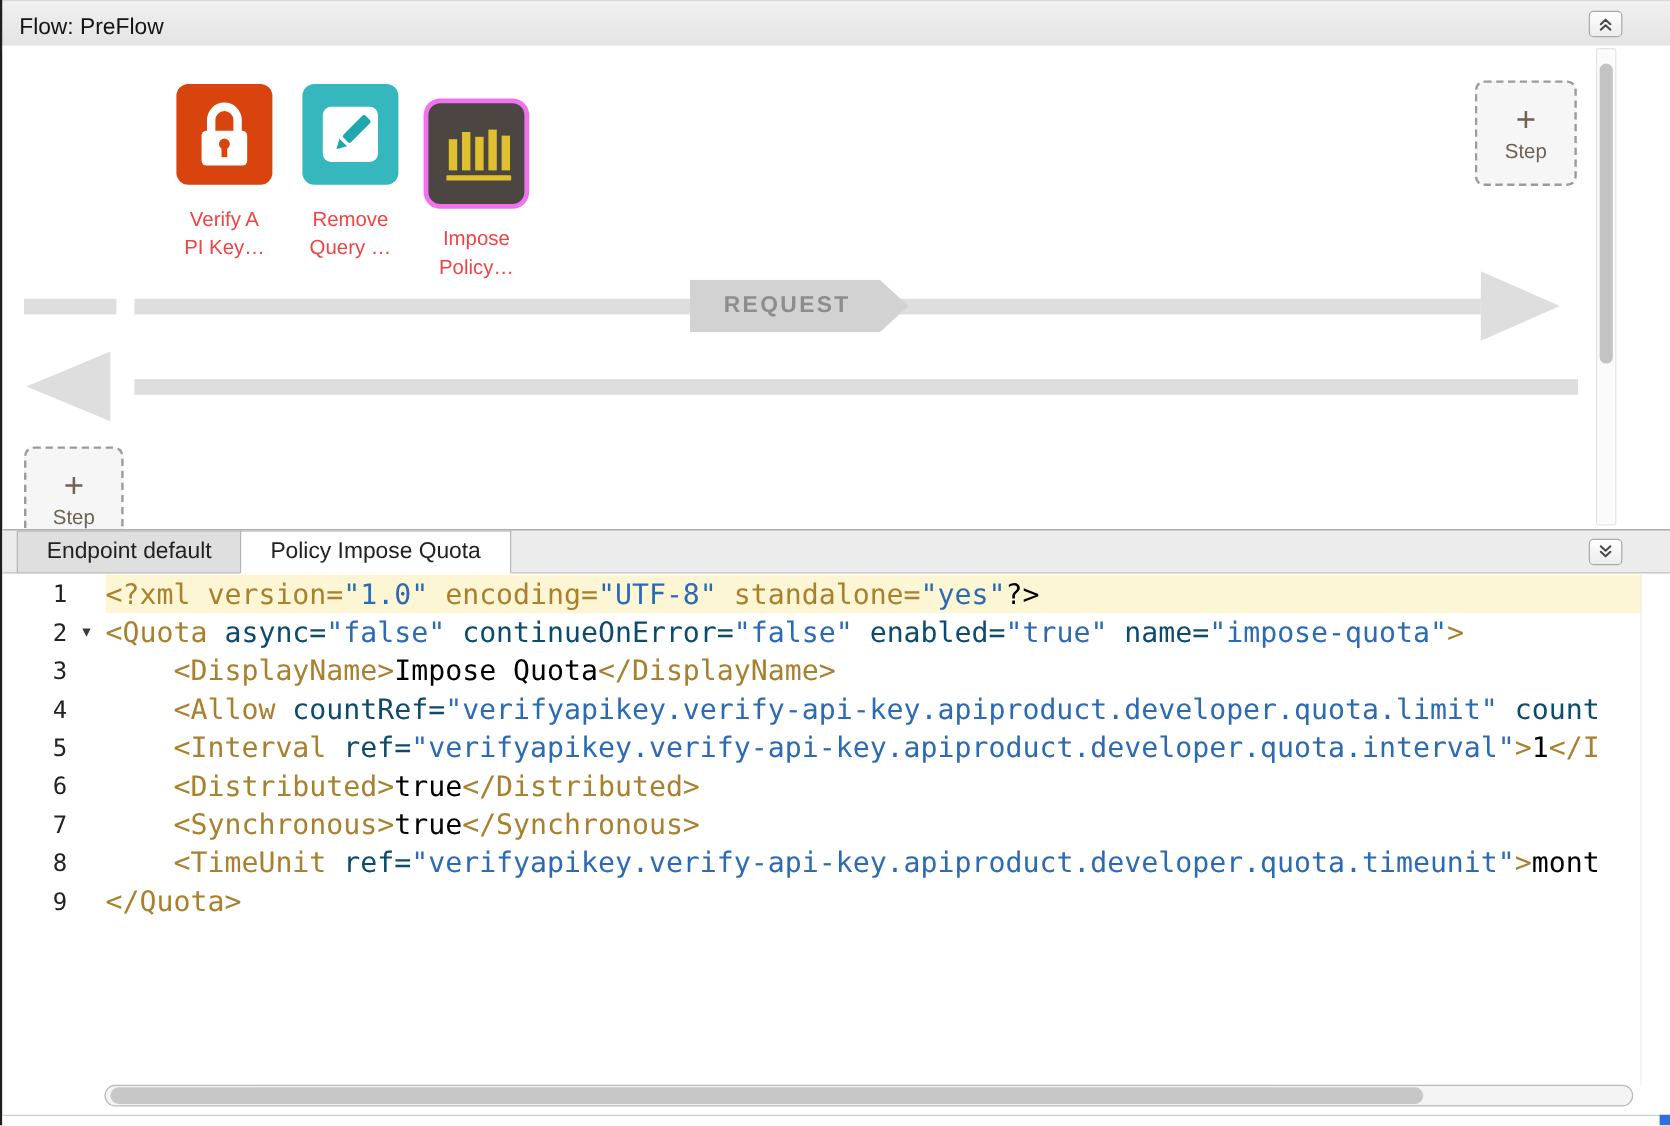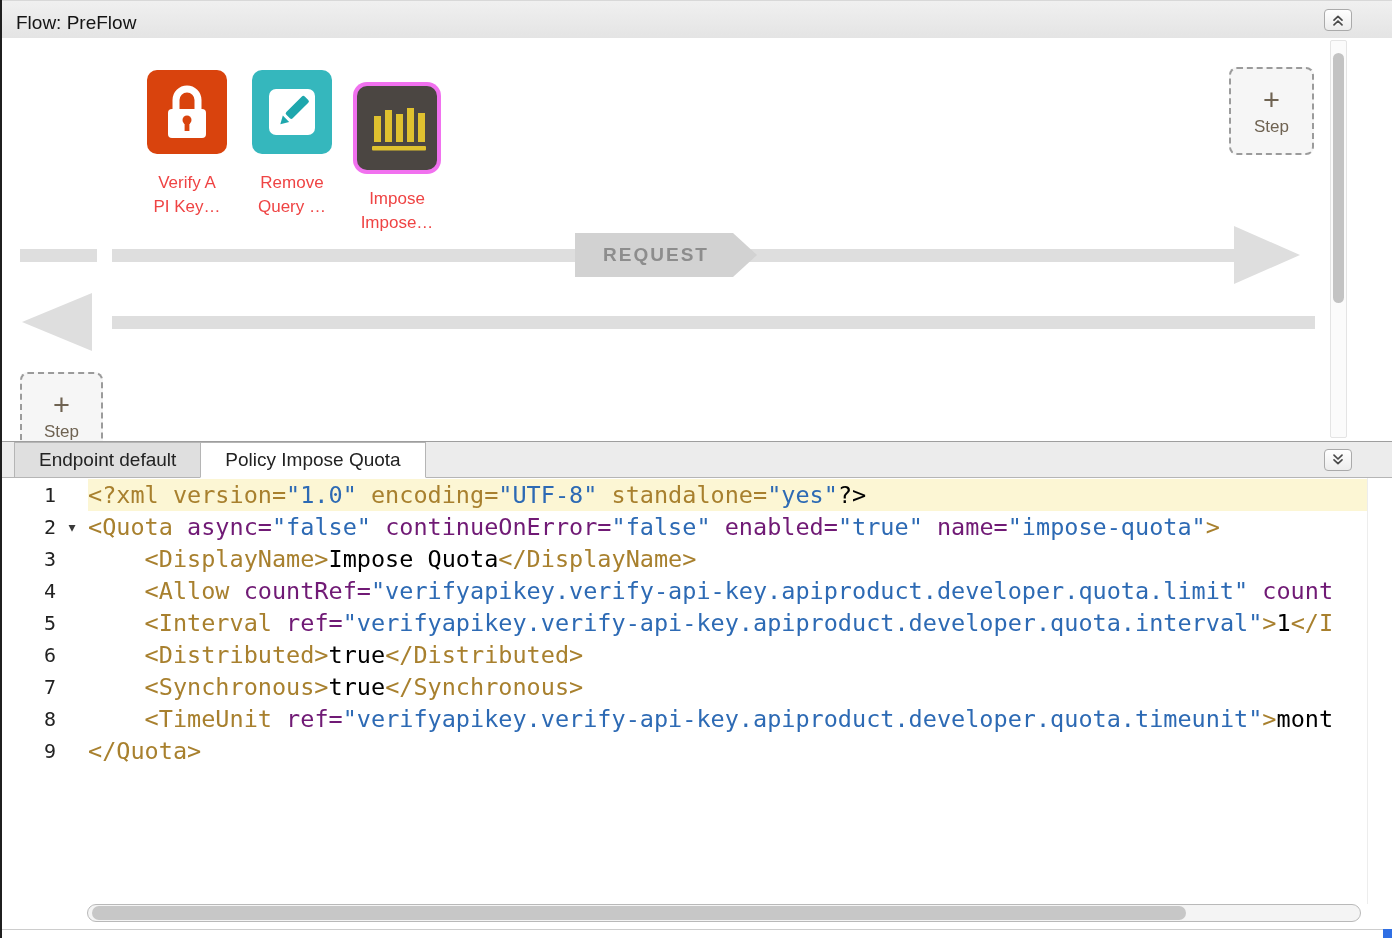"Impose…" span { text: Impose -> Policy }
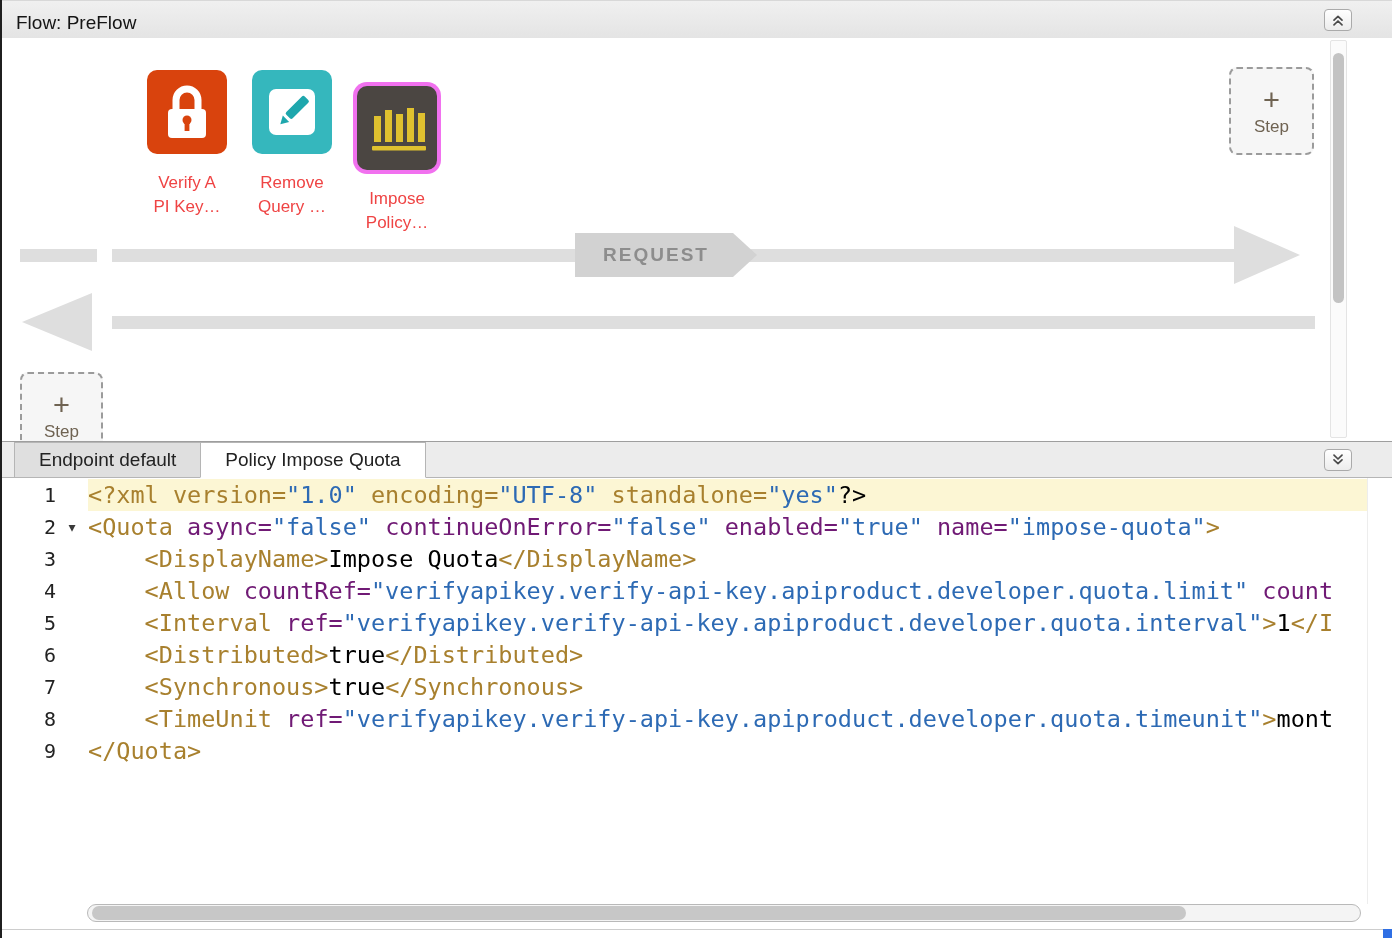"async=" .tk-attr { color: #701a75 -> #0c4a6e }
